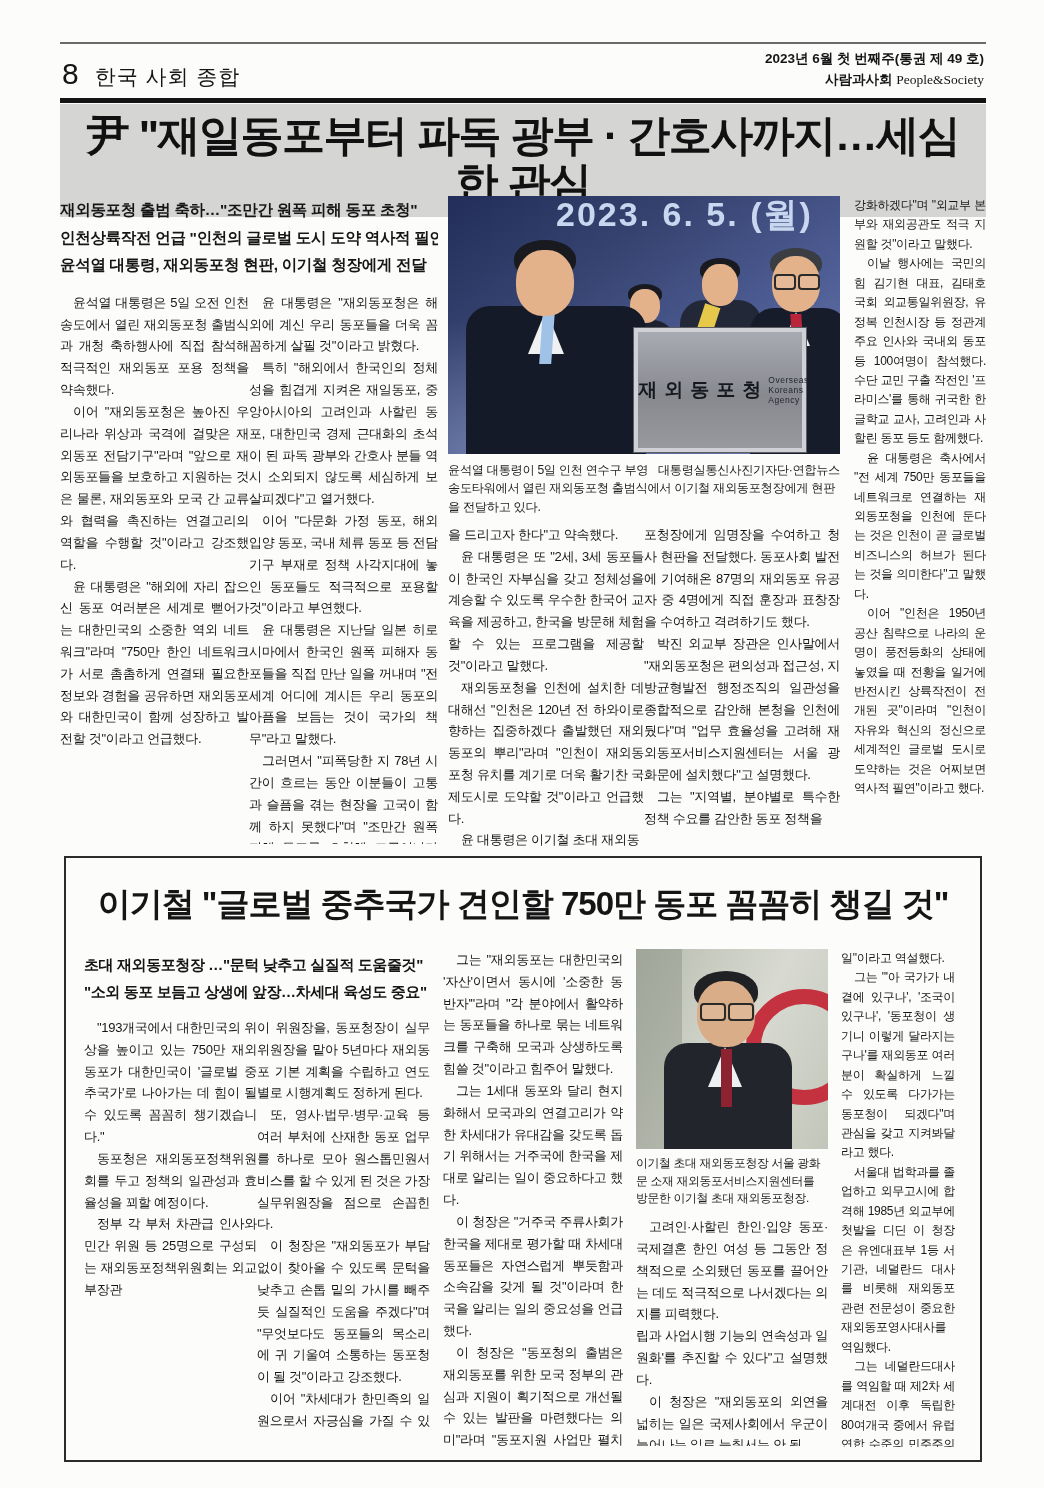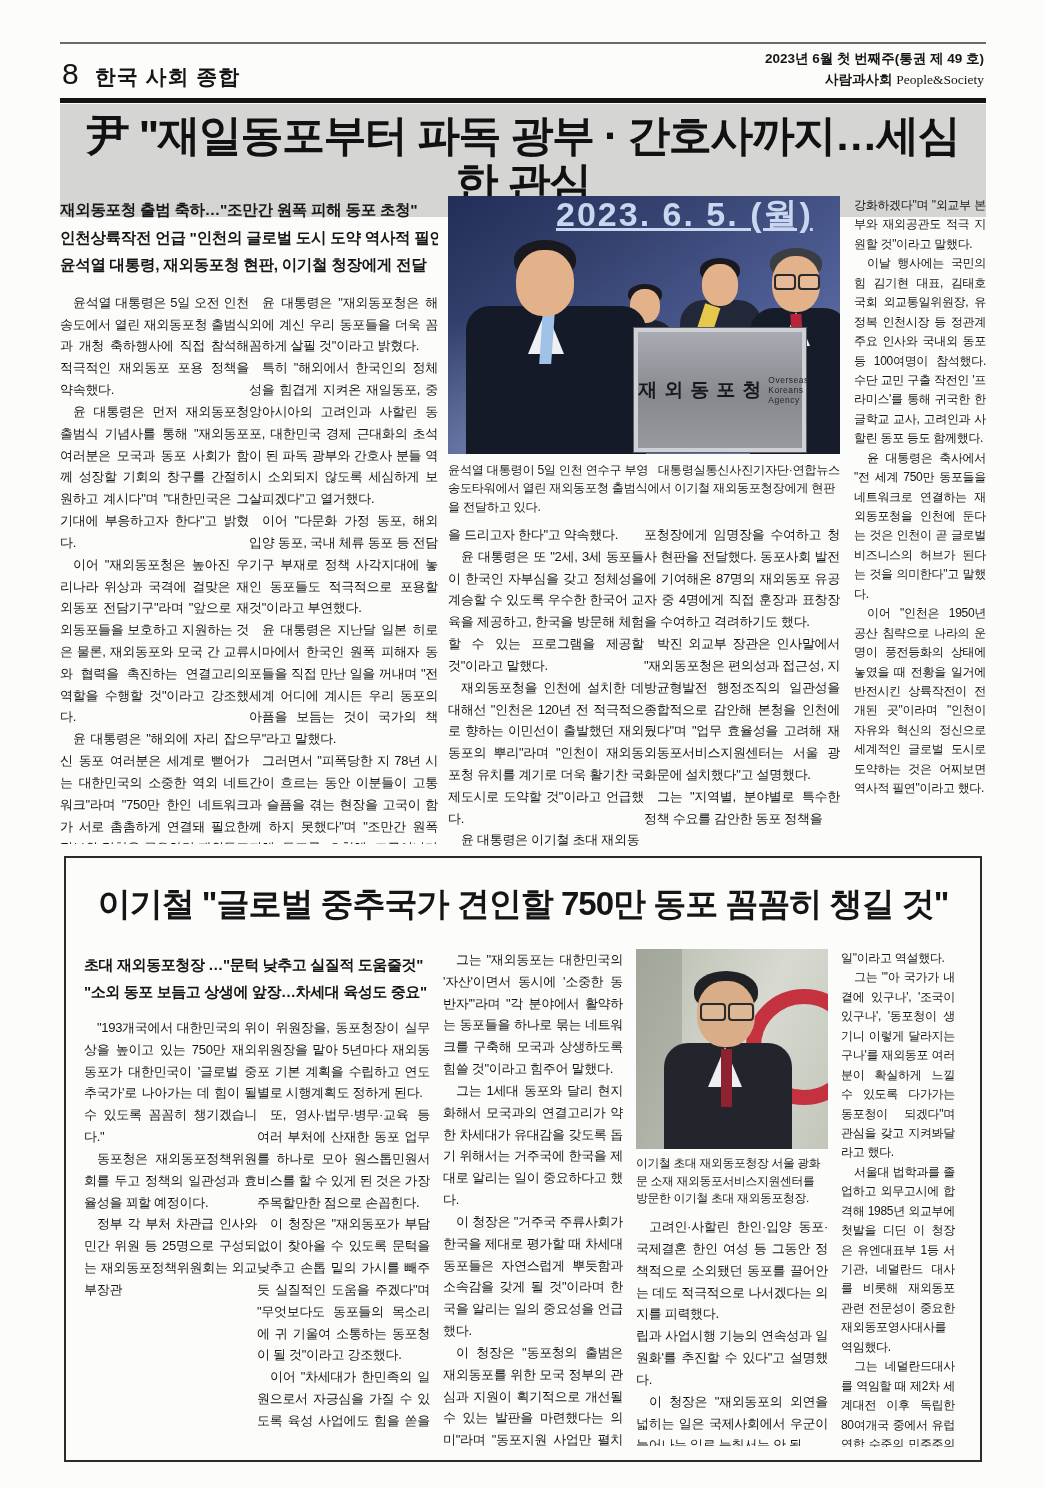"한국 사회 종합" .section-title { font-weight: bold -> normal }
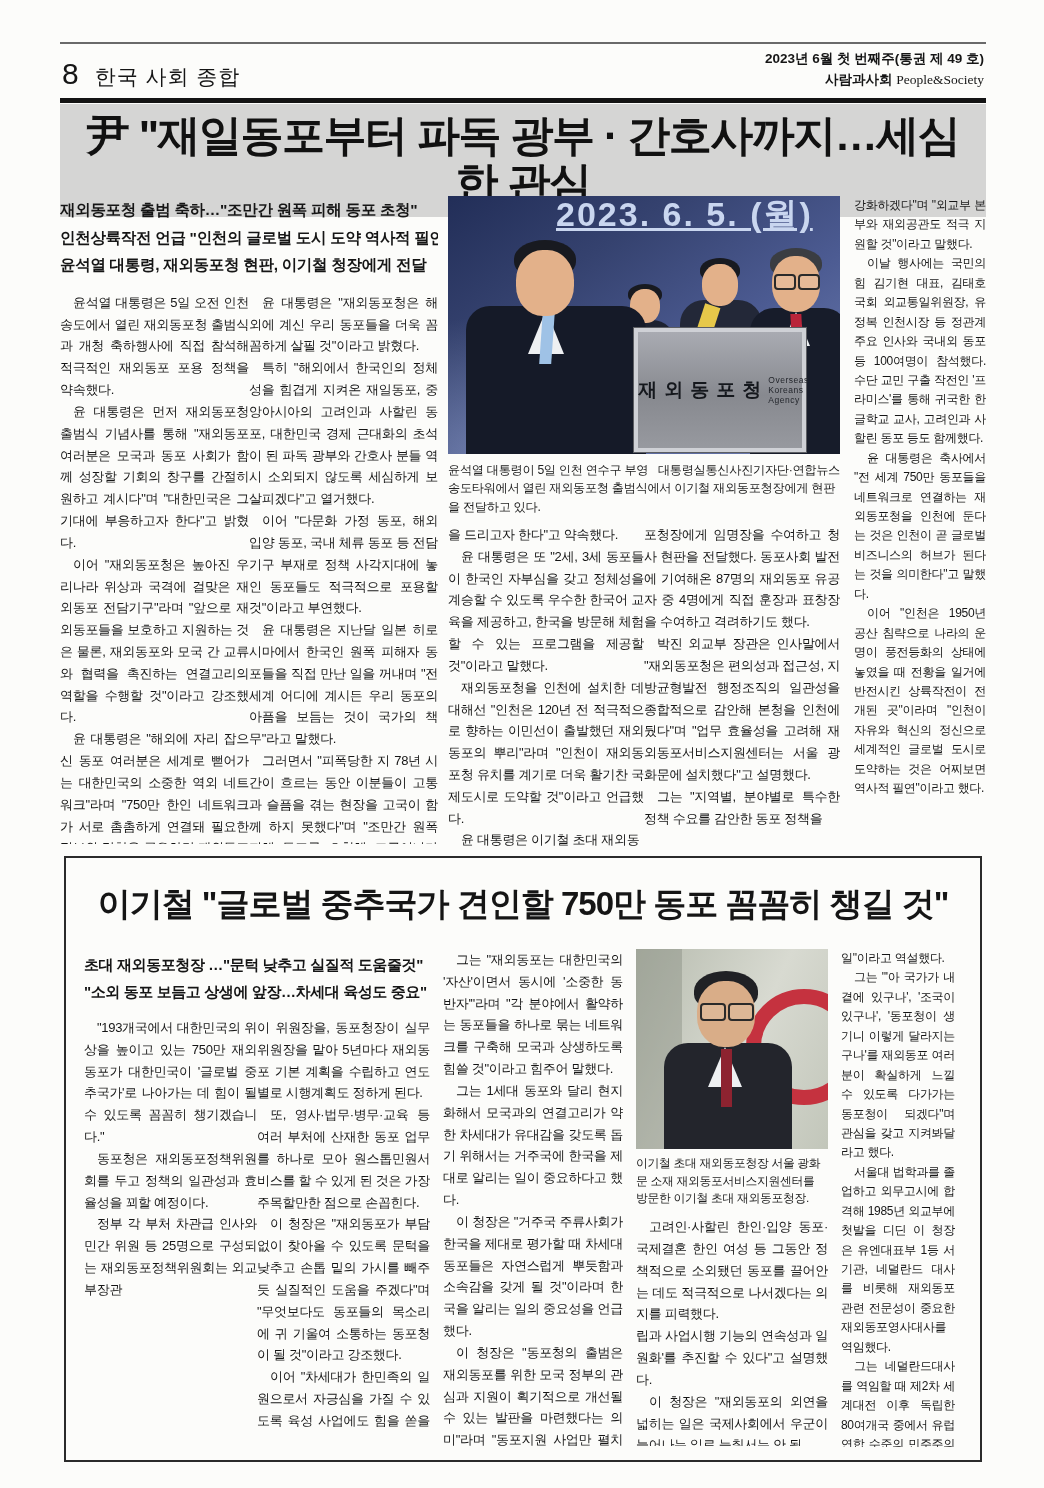"2023. 6. 5. (월)" .p1-date { text-decoration: underline -> none }
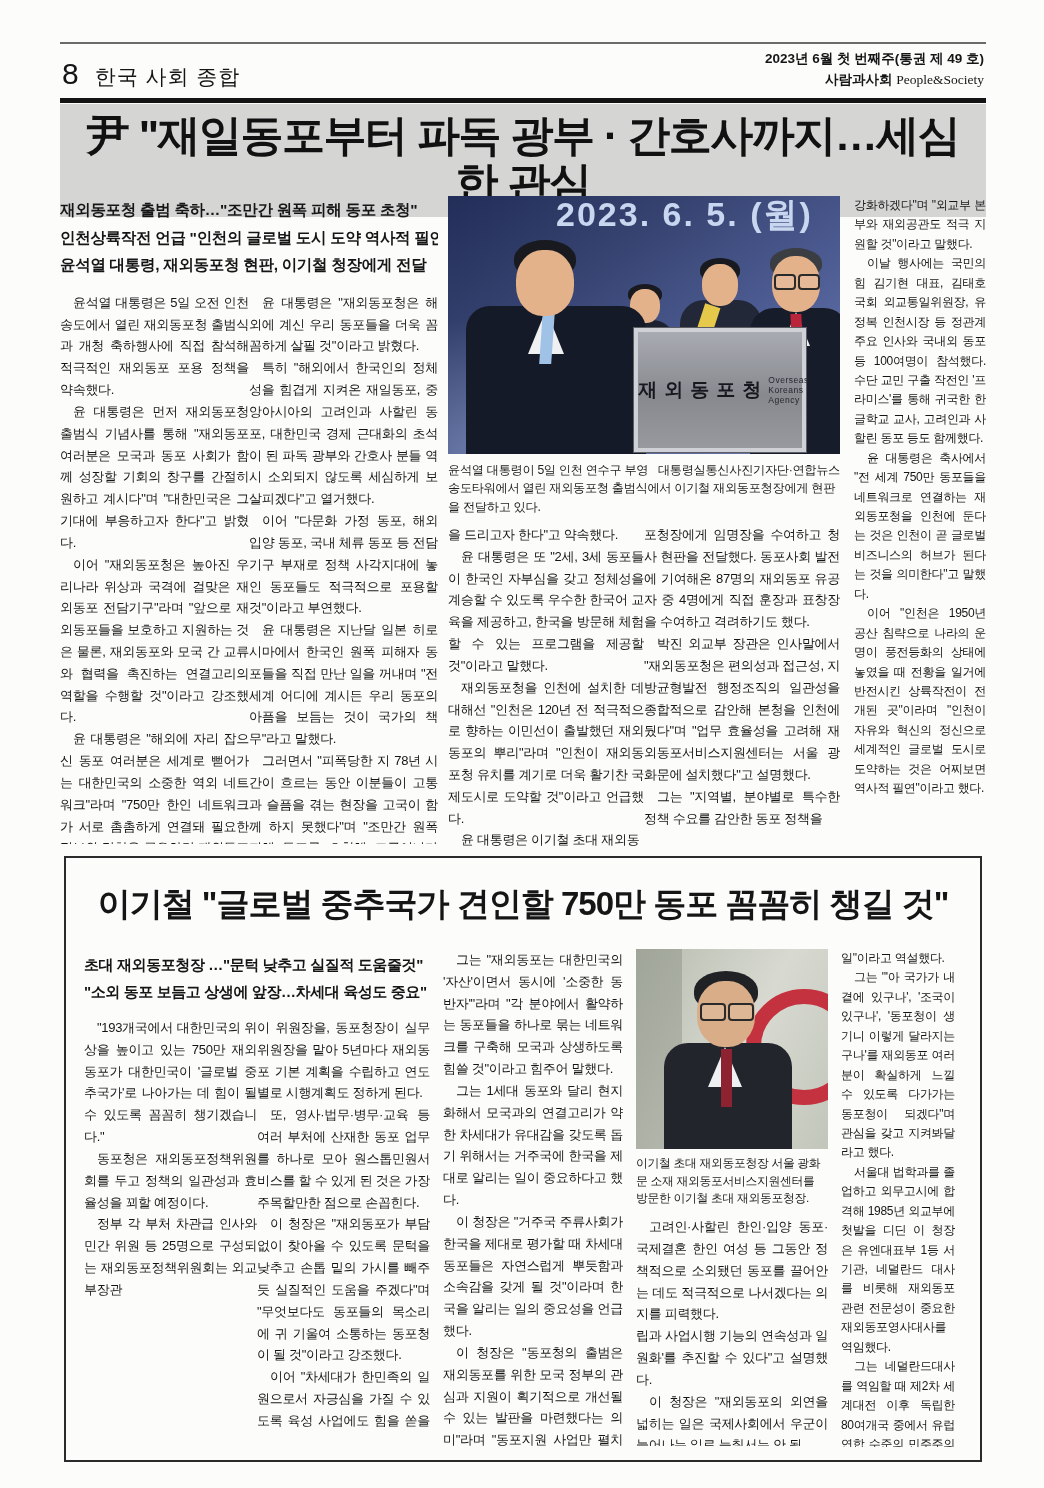"윤 대통령은 먼저 재외동포청 출범식" p.para { html: <p>윤 대통령은 먼저 재외동포청 출범식 기념사를 통해 "재외동포 여러분은 모국과 동포 사회가 함께 성장할 기회의 창구를 간절히 원하고 계시다"며 "대한민국은 그 기대에 부응하고자 한다"고 밝혔다.</p> -> none }
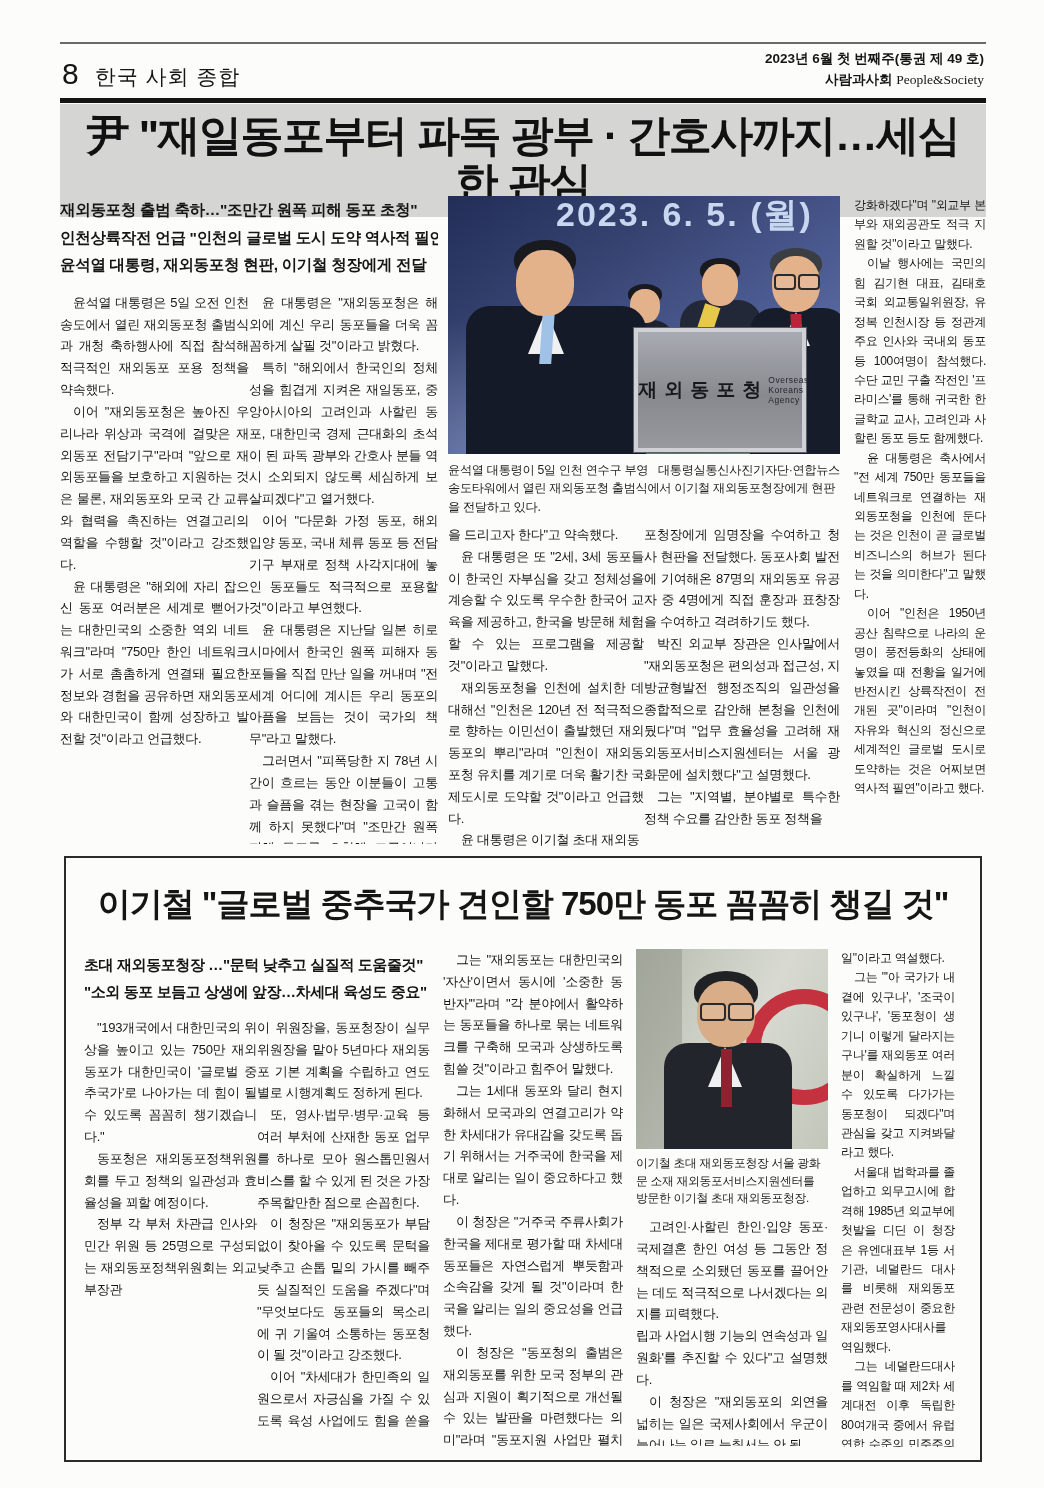"재외동포청을 인천에 설치한 데 대해선" p.para { text: 적극적으로 향하는 이민선이 -> 하와이로 향하는 집중하겠다 }
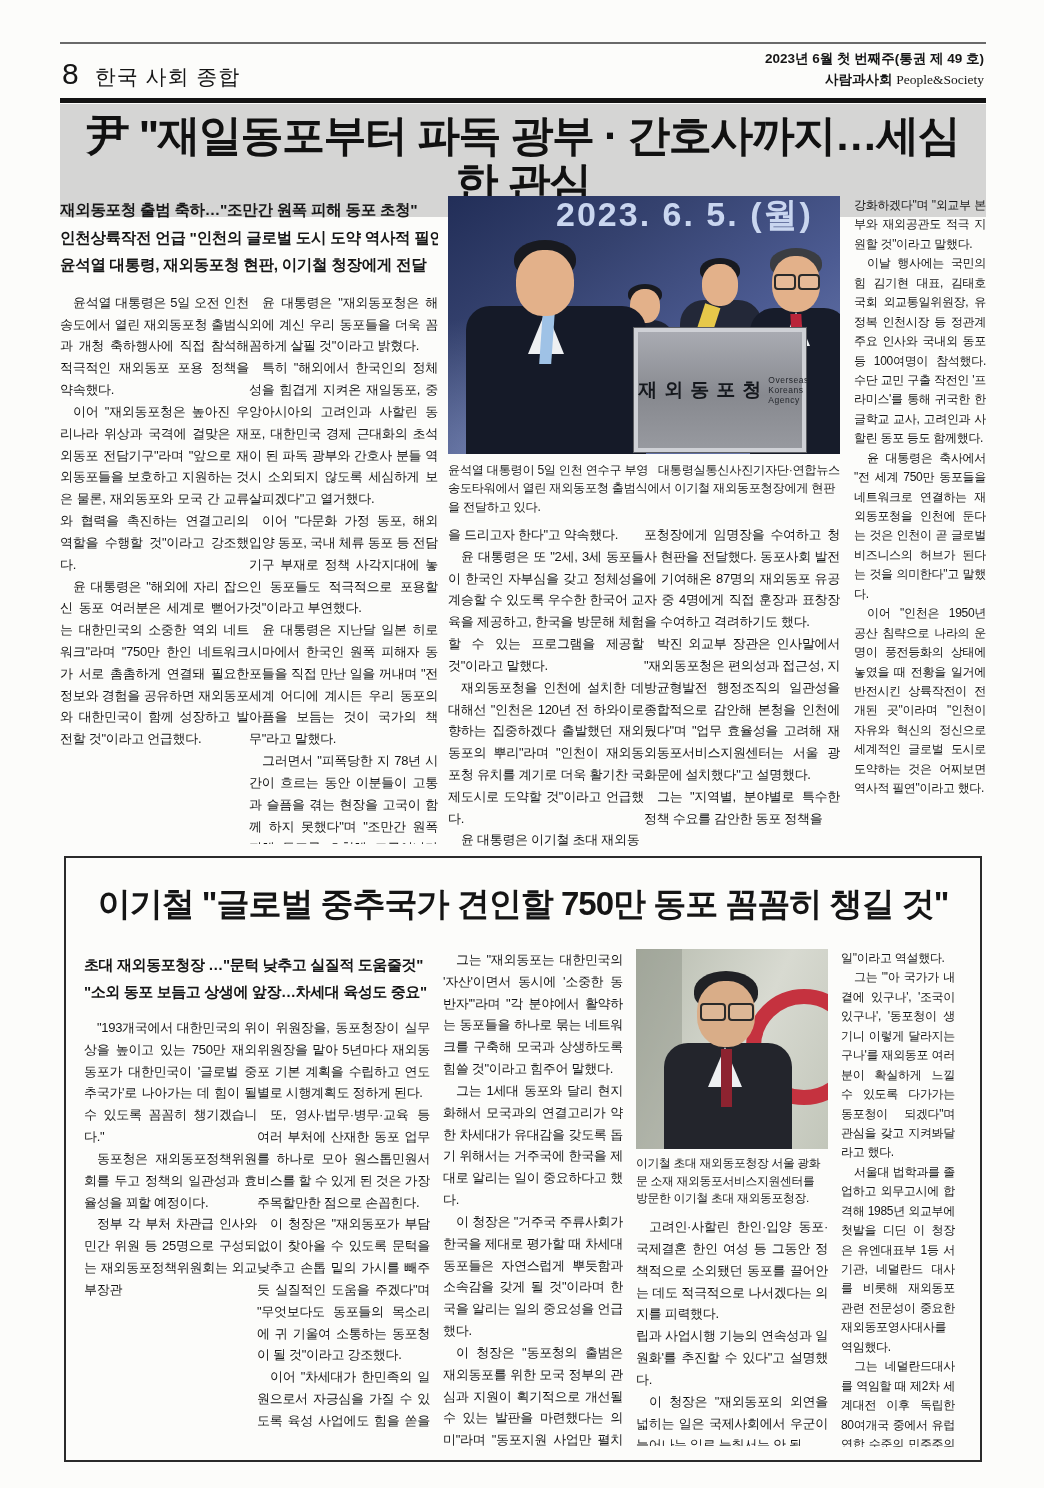"또, 영사·법무·병무·교육 등 여러 부처에" p.para { text: 주목할만한 -> 실무위원장을 }
